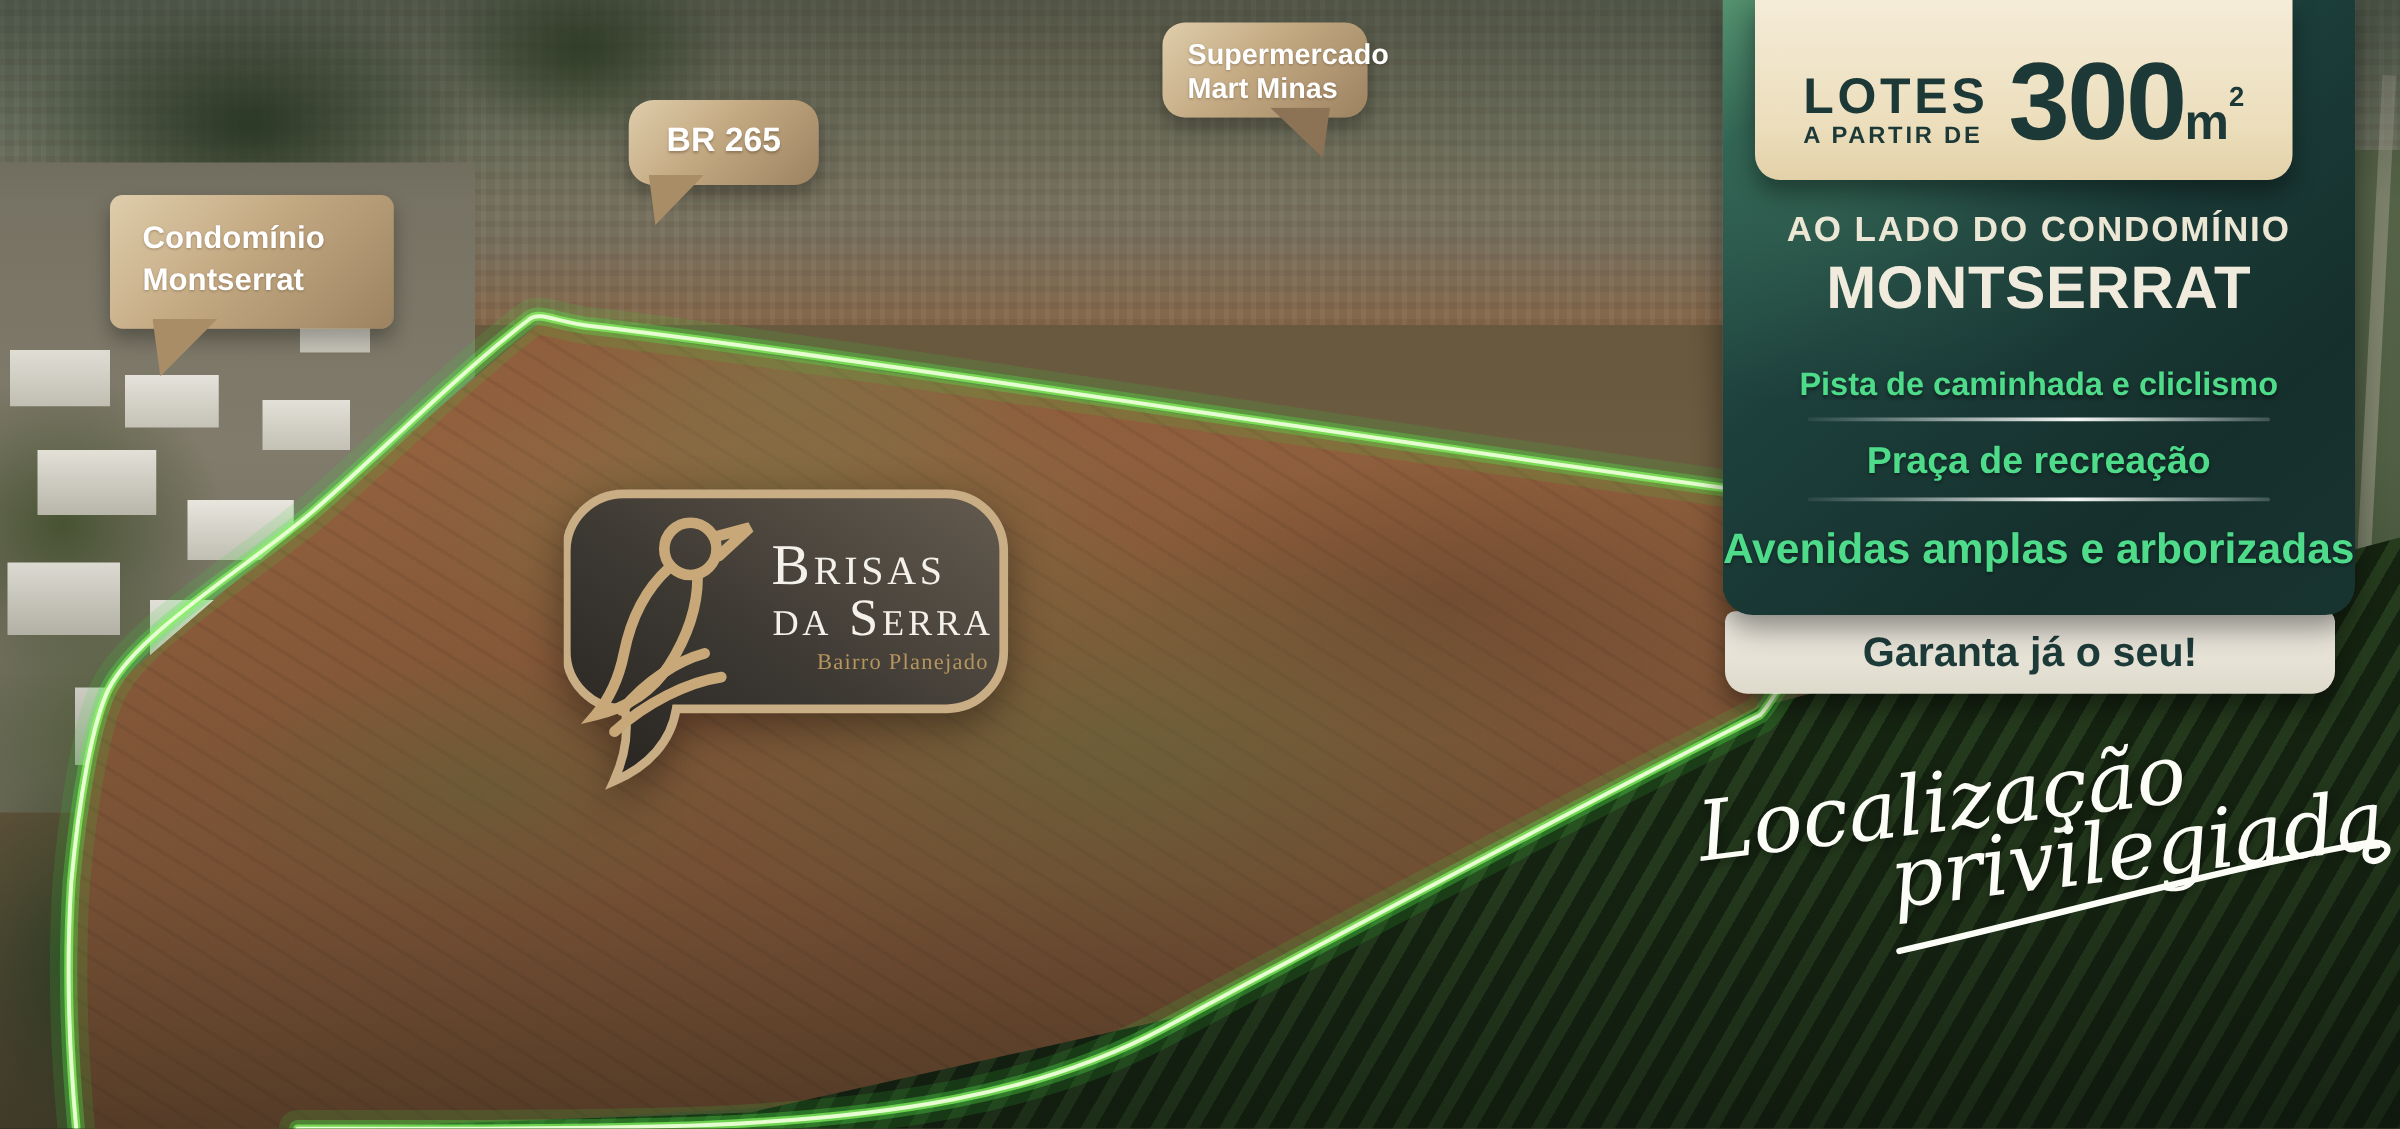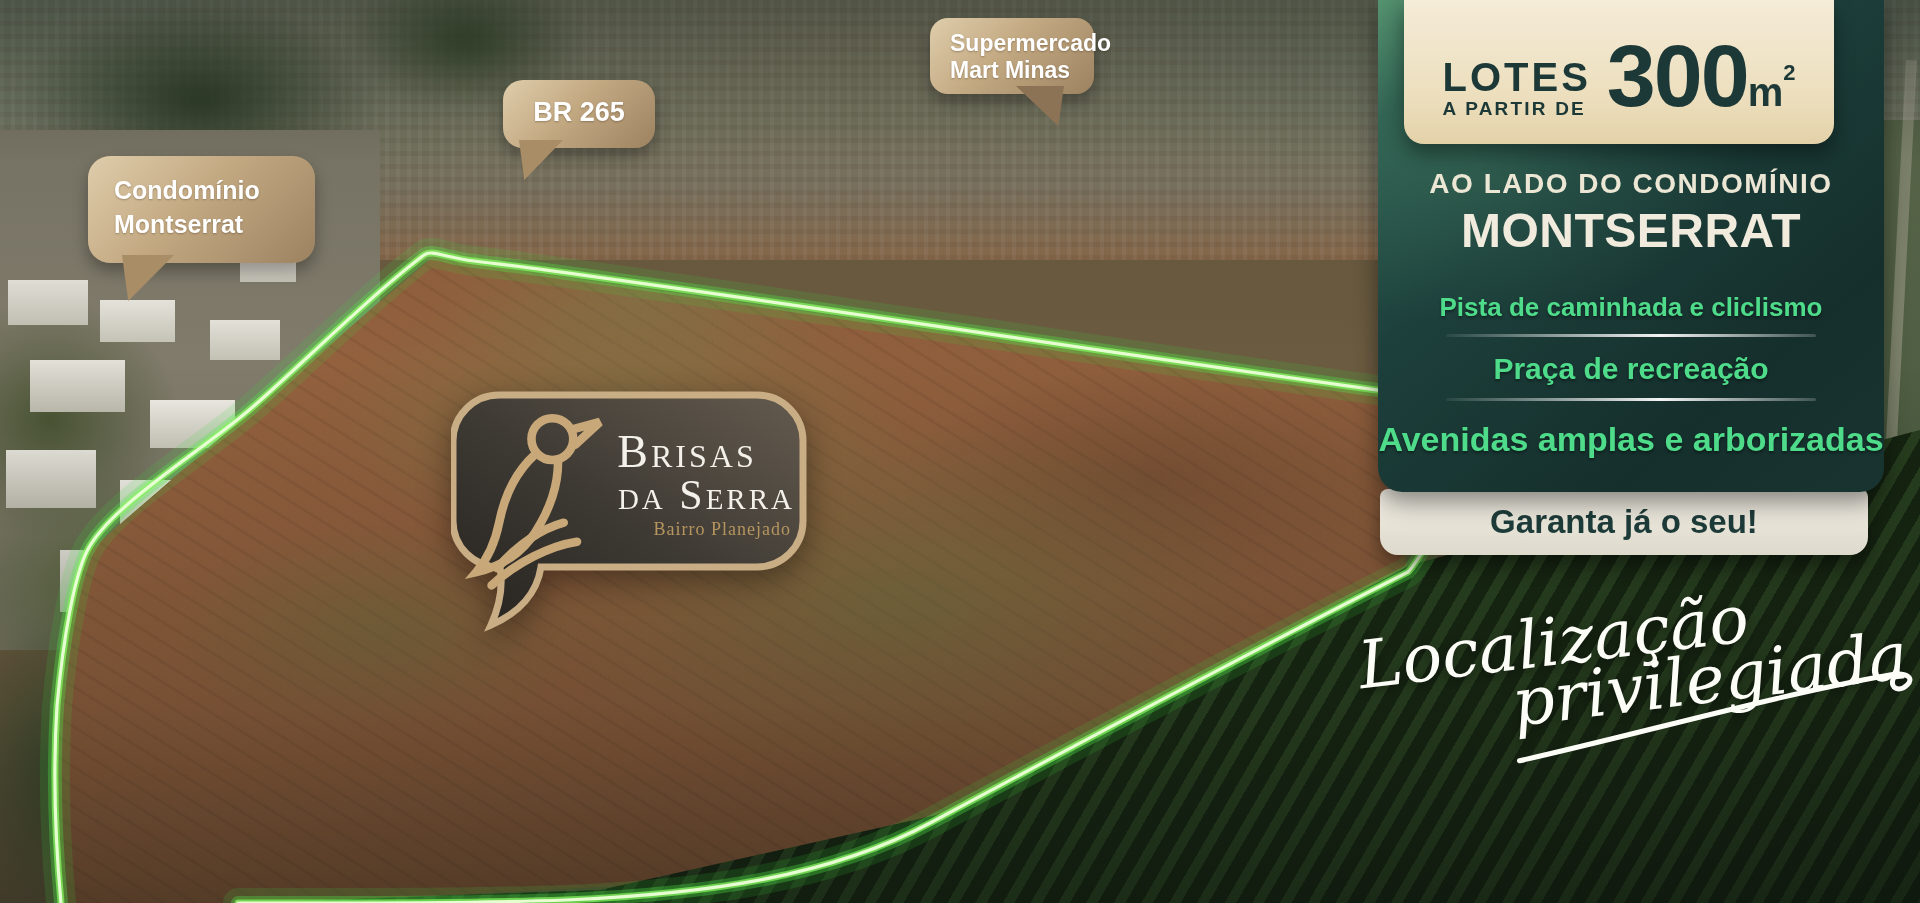"m2" .offer-unit { line-height: 56px -> 44px }
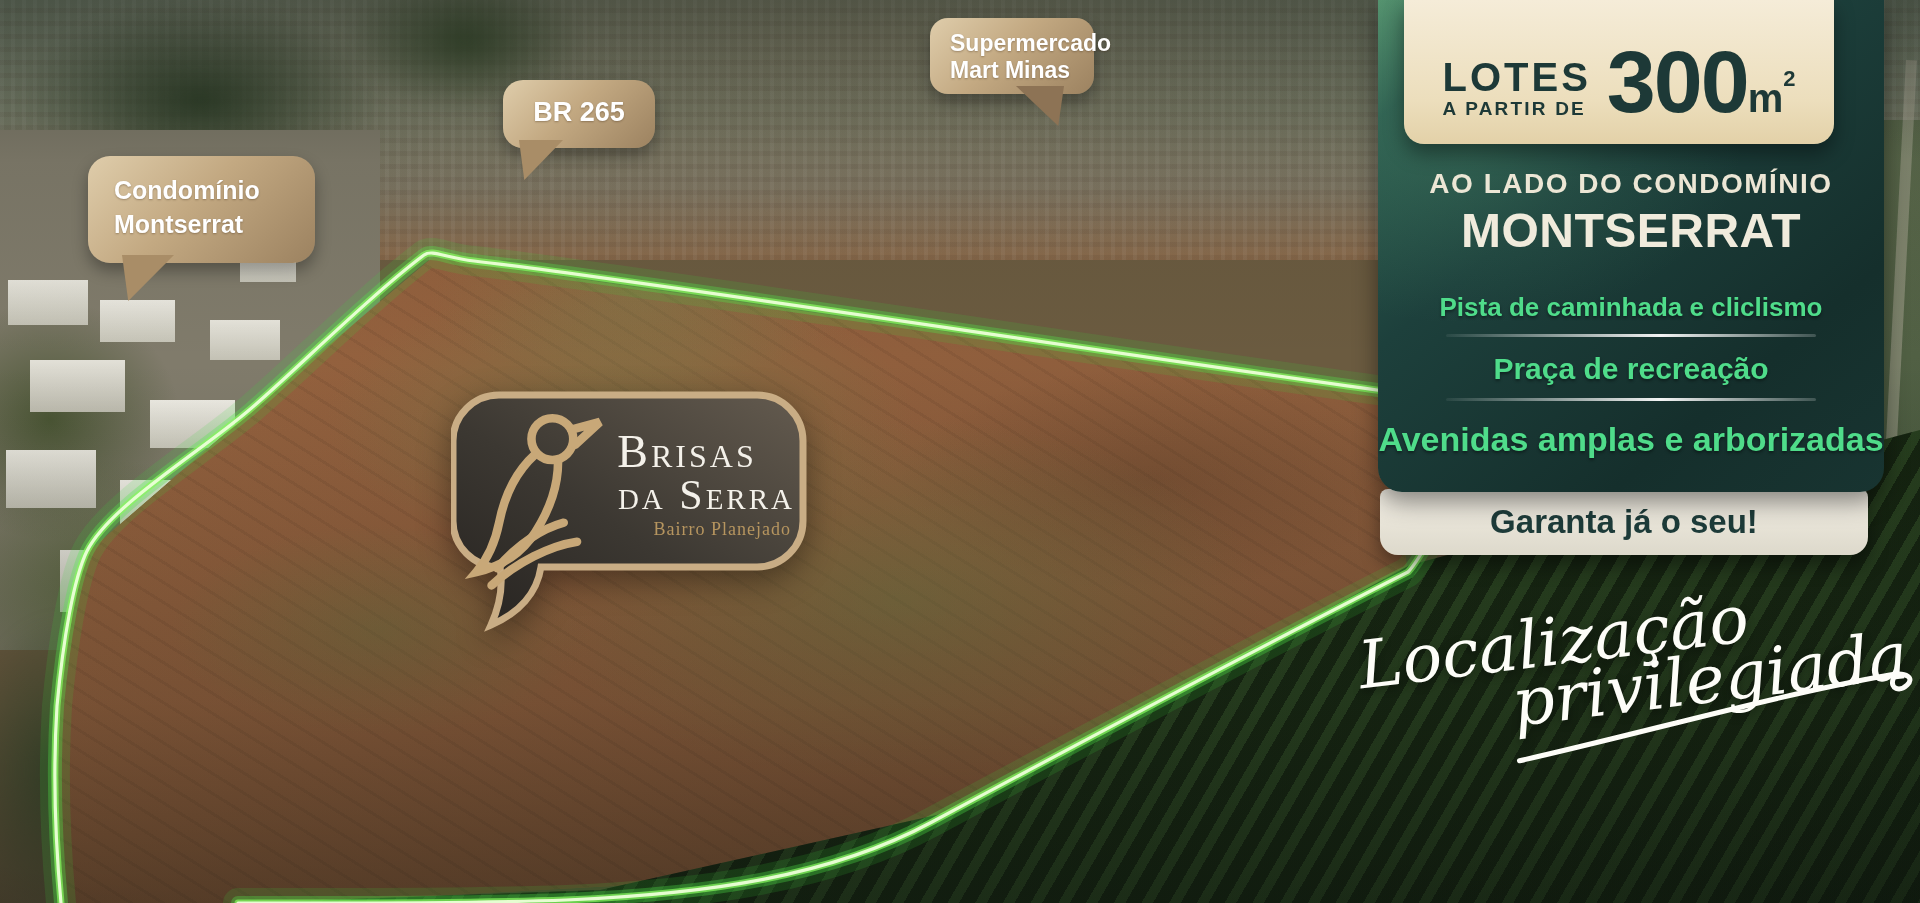"Condomínio" .bubble { border-radius: 22px -> 10px }
